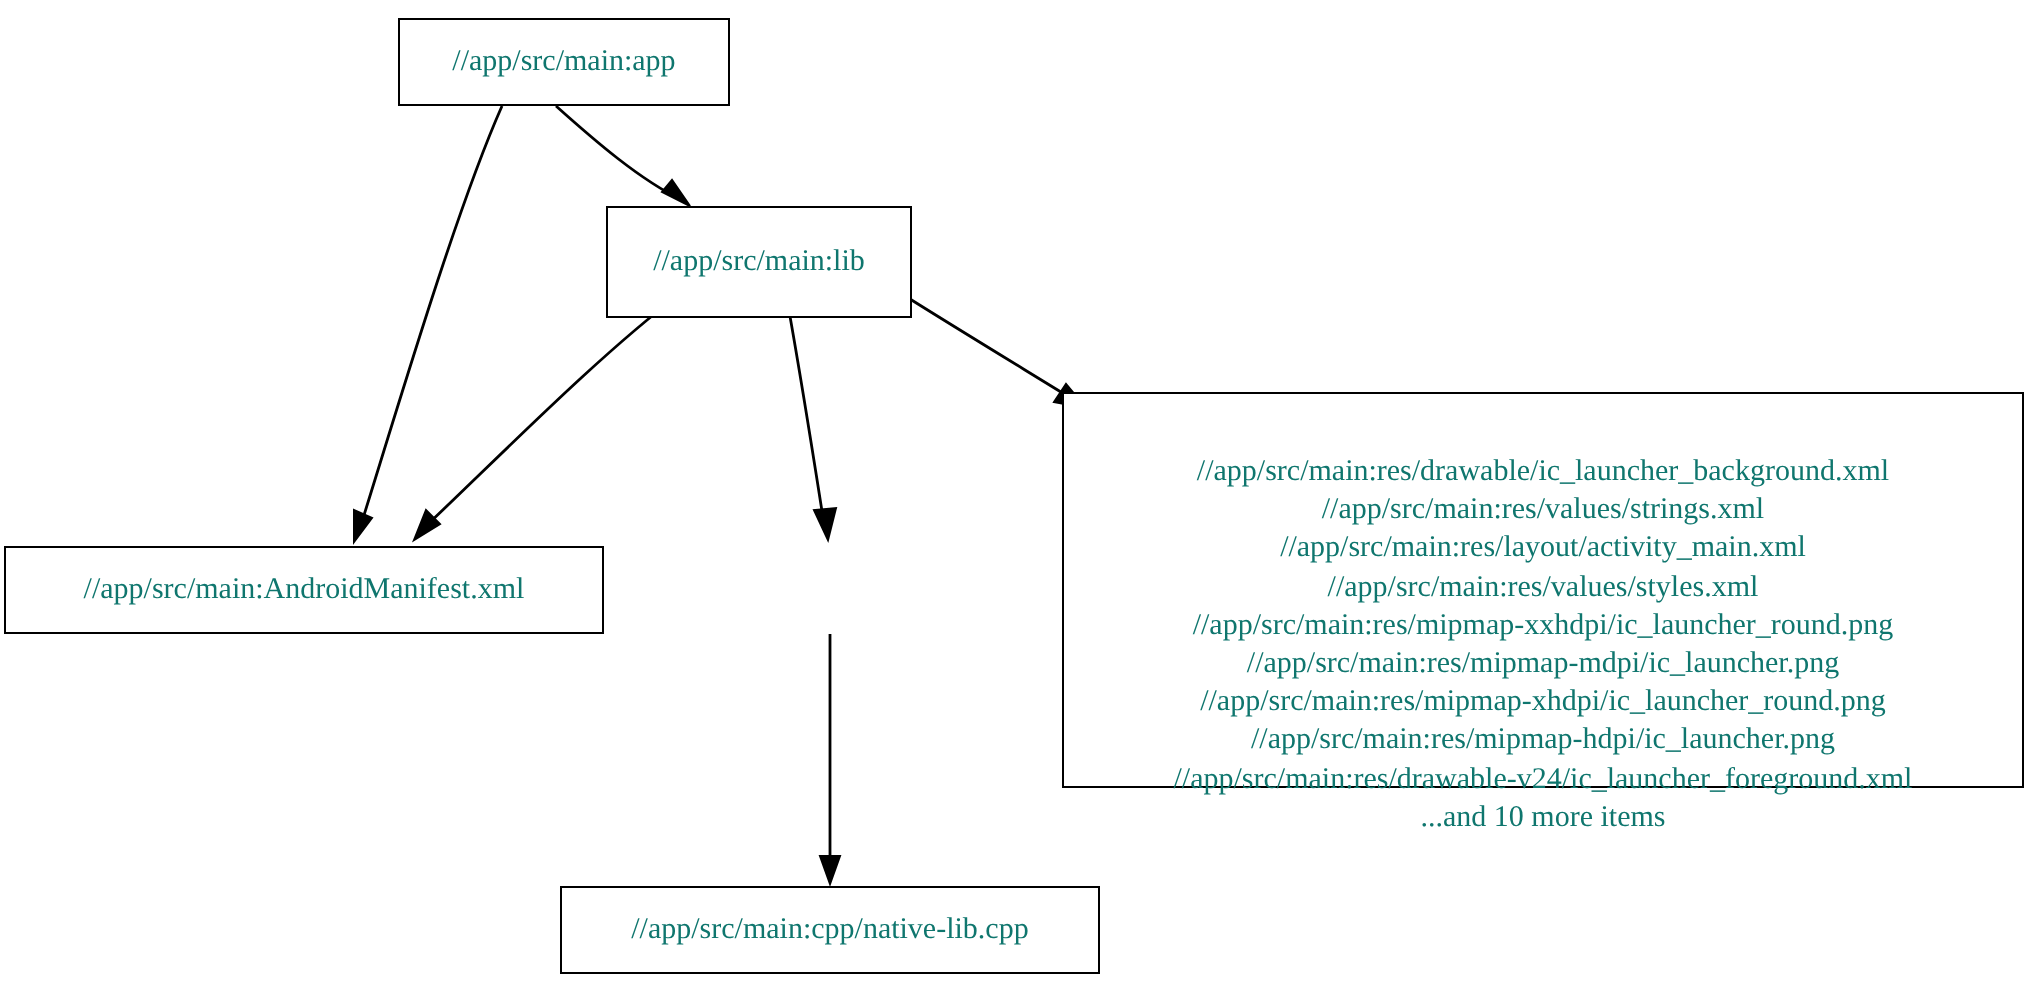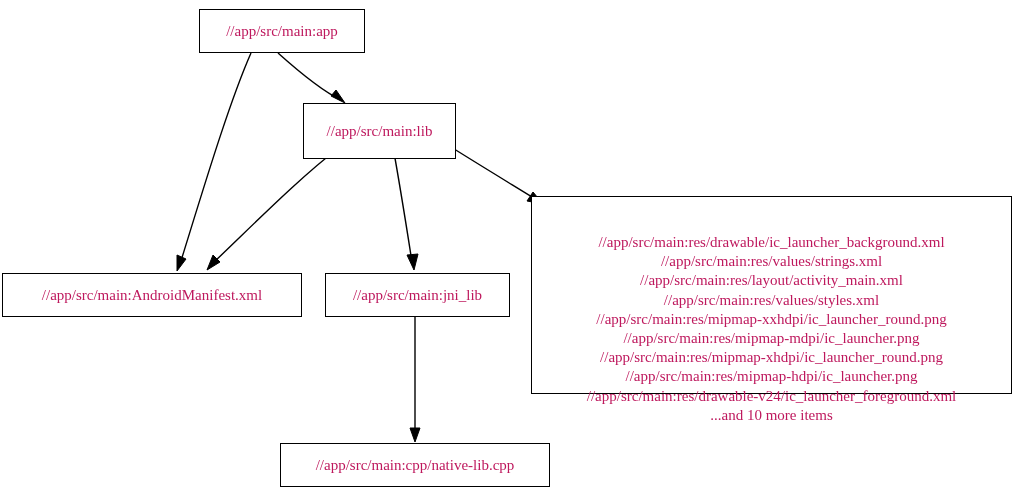"//app/src/main:app" .node { color: #be185d -> #0f766e }
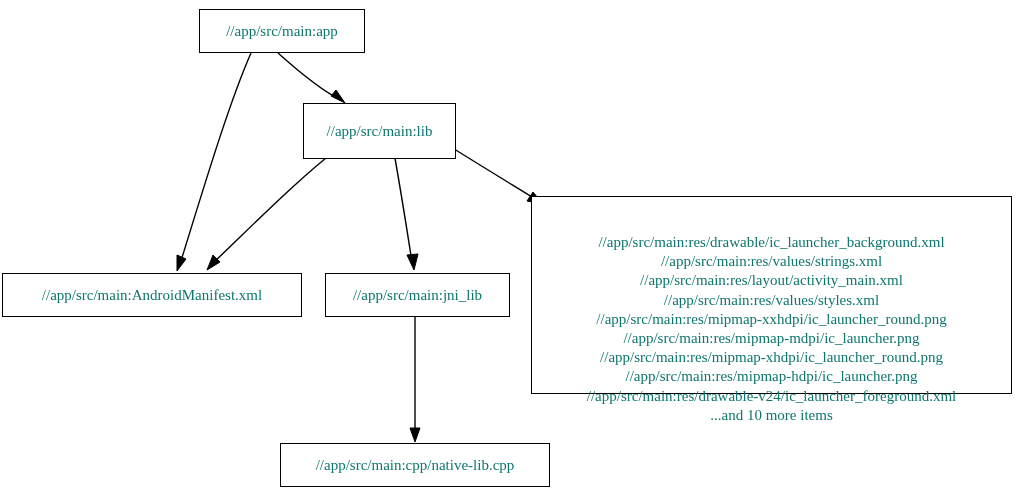"//app/src/main:res/drawable/ic_launcher_" .node.multiline { padding-top: 6px -> none }
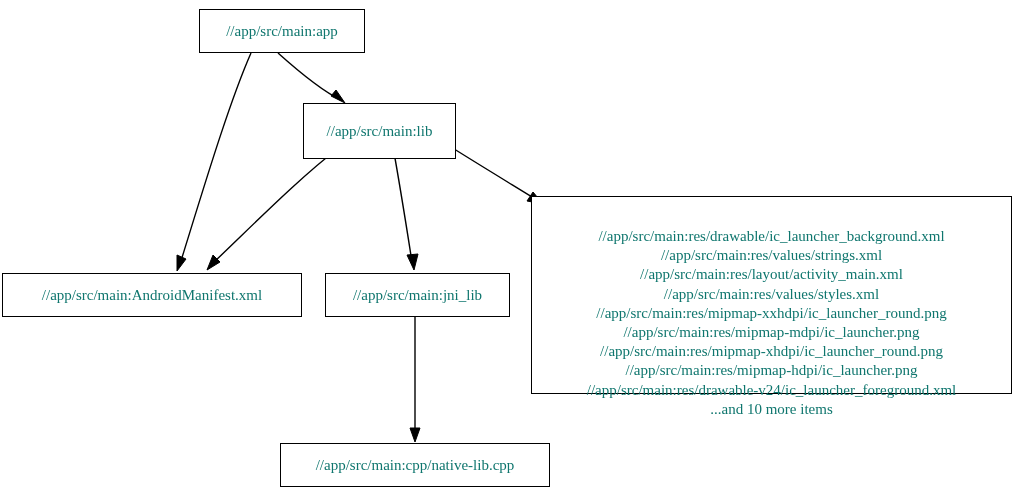"//app/src/main:jni_lib" div.node { html: <div> <span>//app/src/main:jni_lib</span> </div> -> none }
